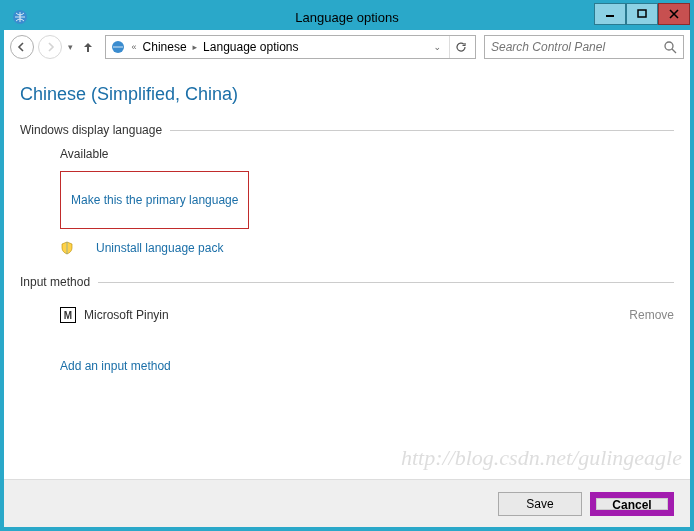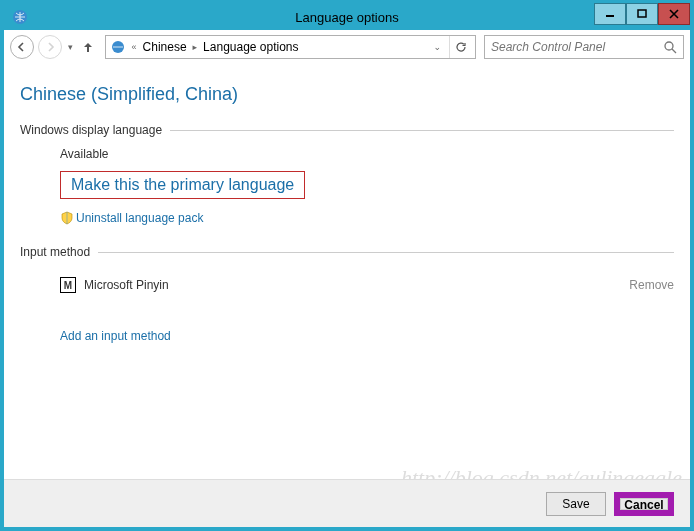"Make this the primary language" .primary-link { font-size: 16px -> 12px; padding: 4px 10px -> 21px 10px }
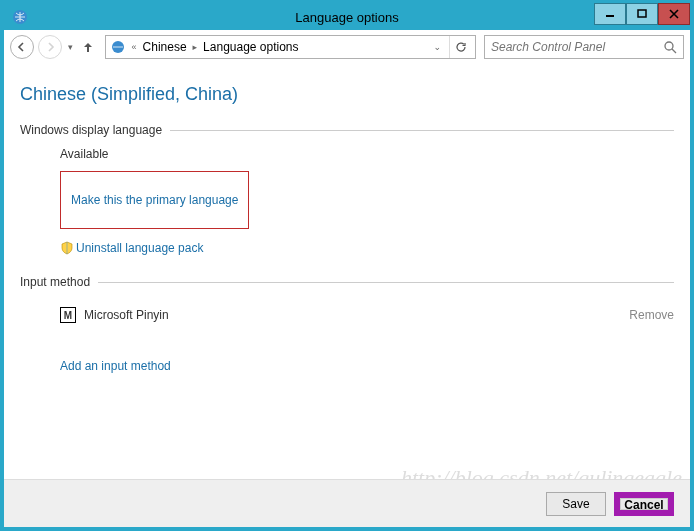"Uninstall language pack" .shield-row { gap: 2px -> 22px }
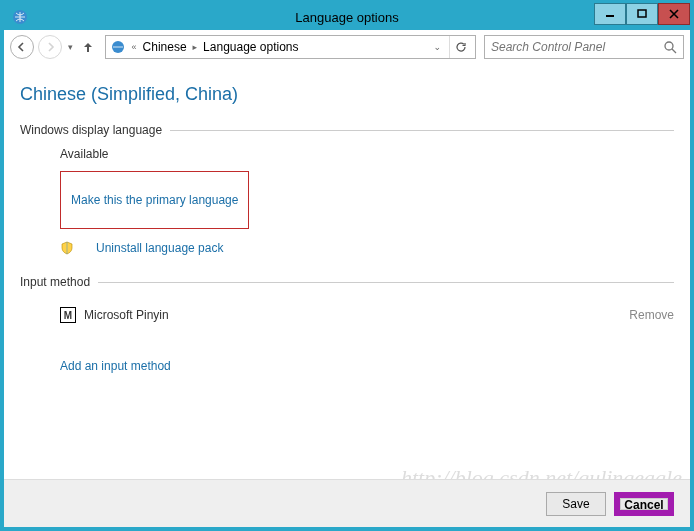"http://blog.csdn.net/gulingeagle" .watermark { bottom: 36px -> 56px }
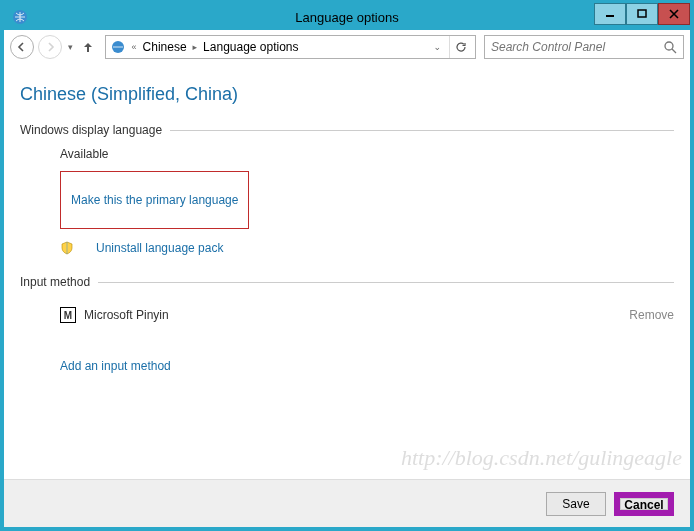"Save" .btn { width: 60px -> 84px }
